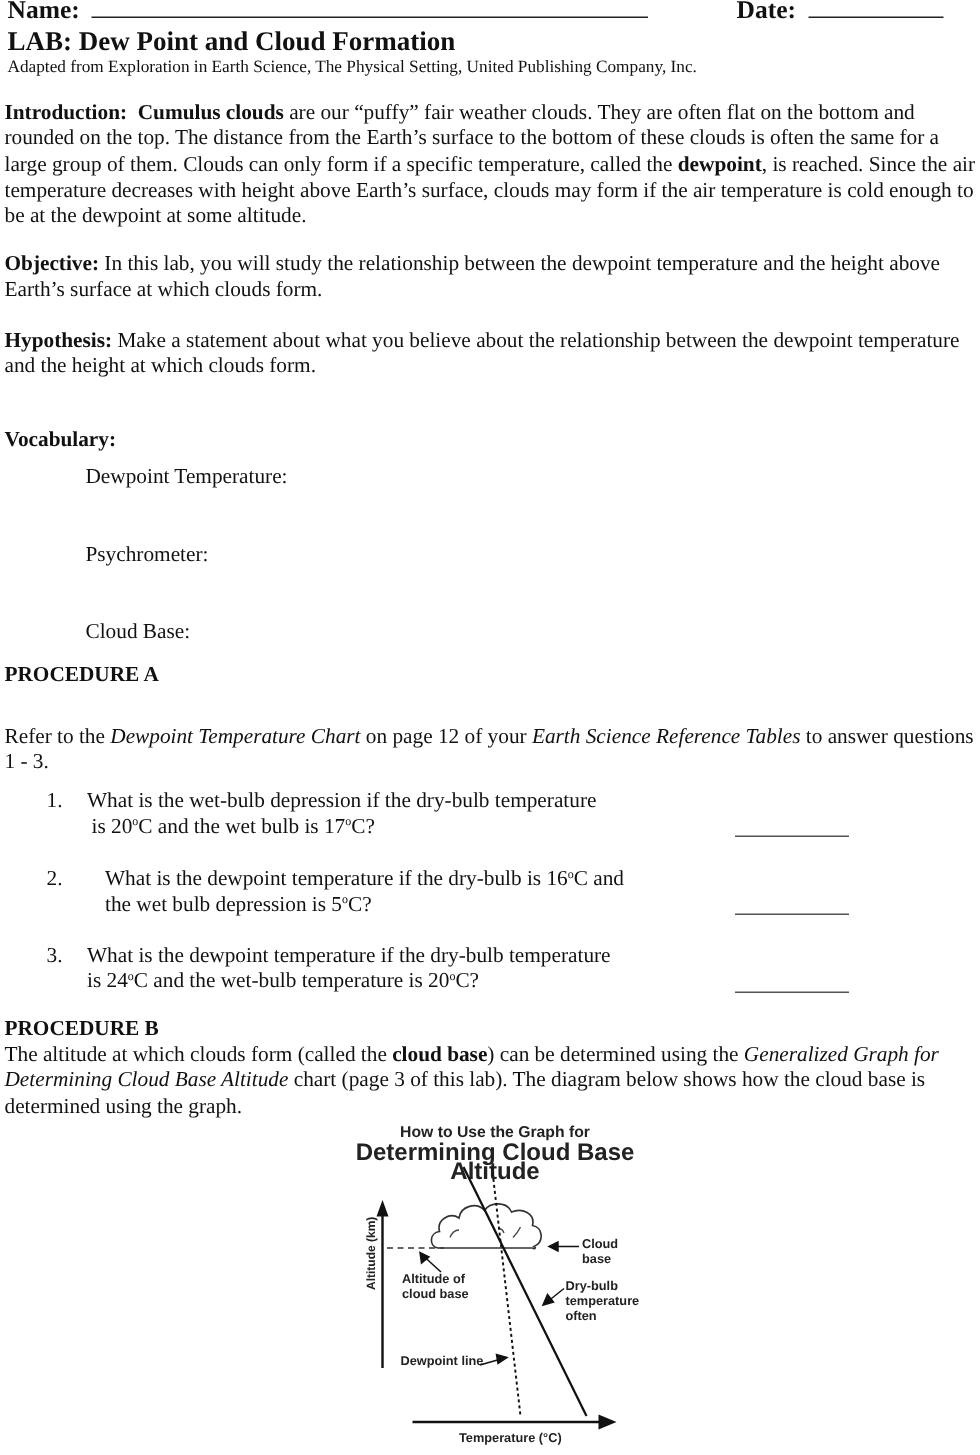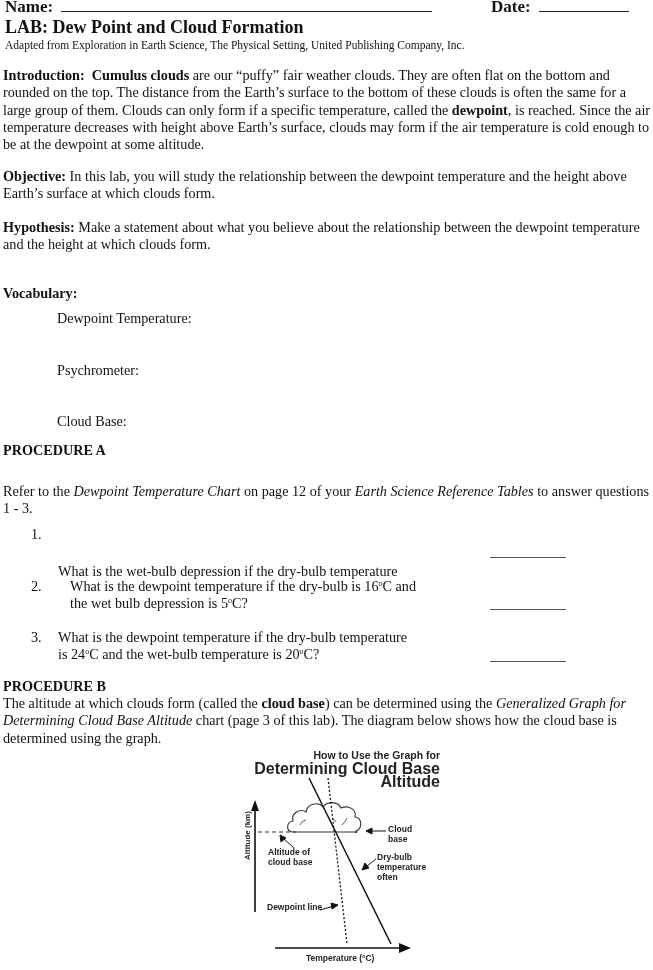"What is the wet-bulb depression" div.abs { margin-top: 37px -> none }
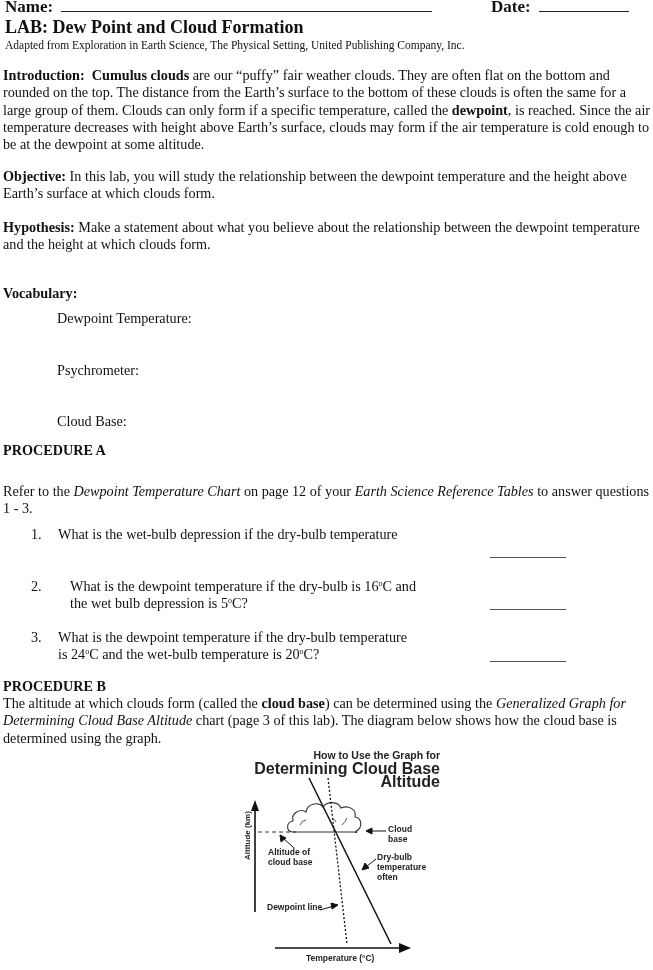"is 20oC and the wet" div { html: none -> <div><span>is 20</span><sup>o</sup><span>C and the wet bulb is 17</span><sup>o</sup><span>C?</span></div> }
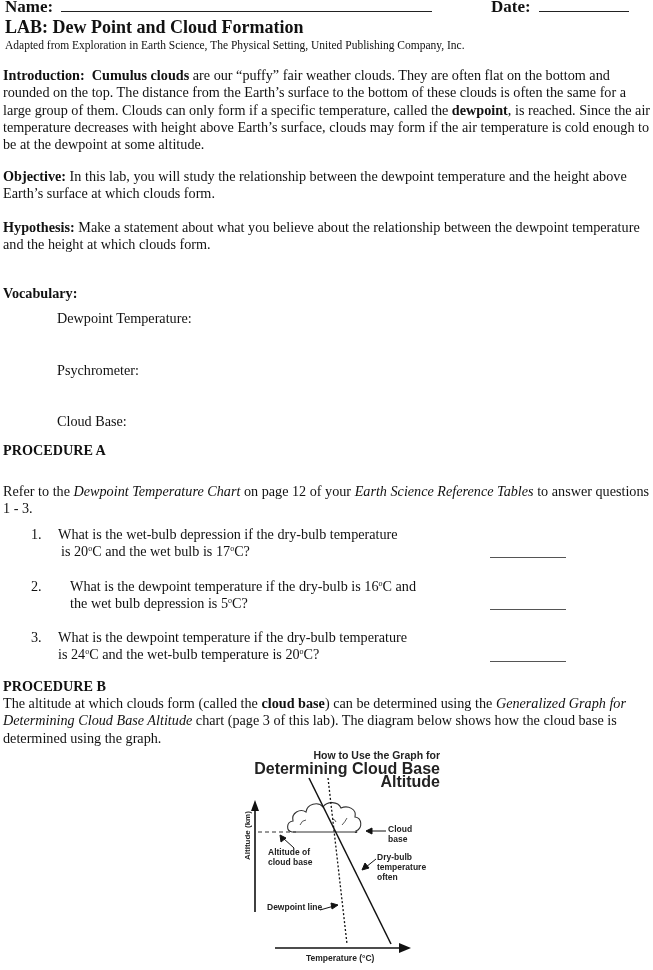"How to Use the Graph" div.abs { text-align: right -> center }
